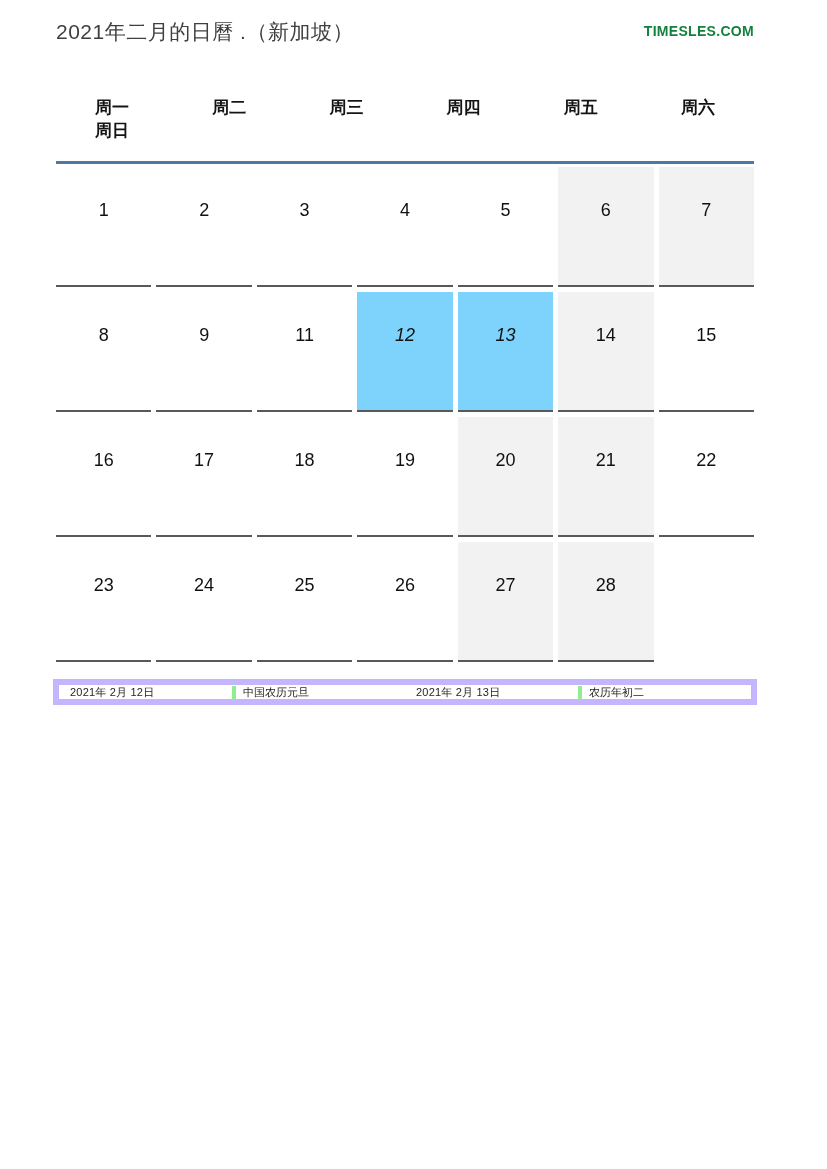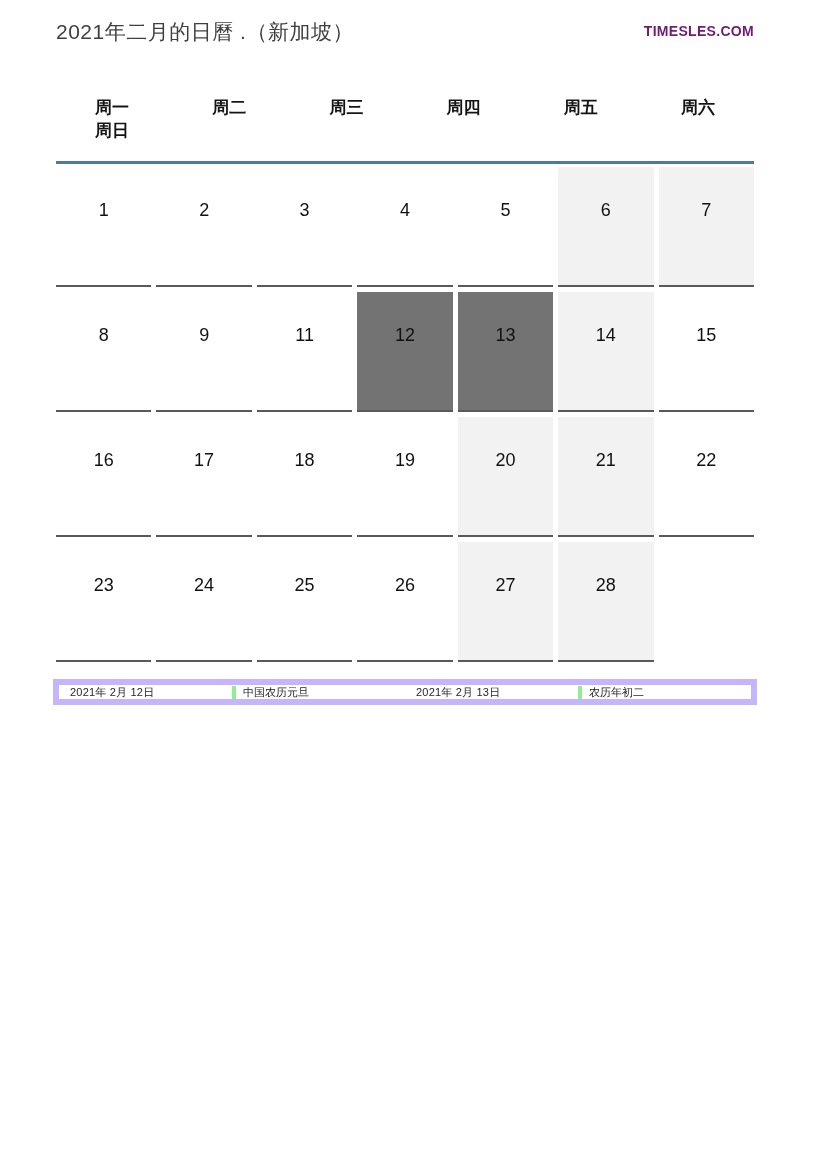"TIMESLES.COM" .site-logo { color: #701a75 -> #15803d }
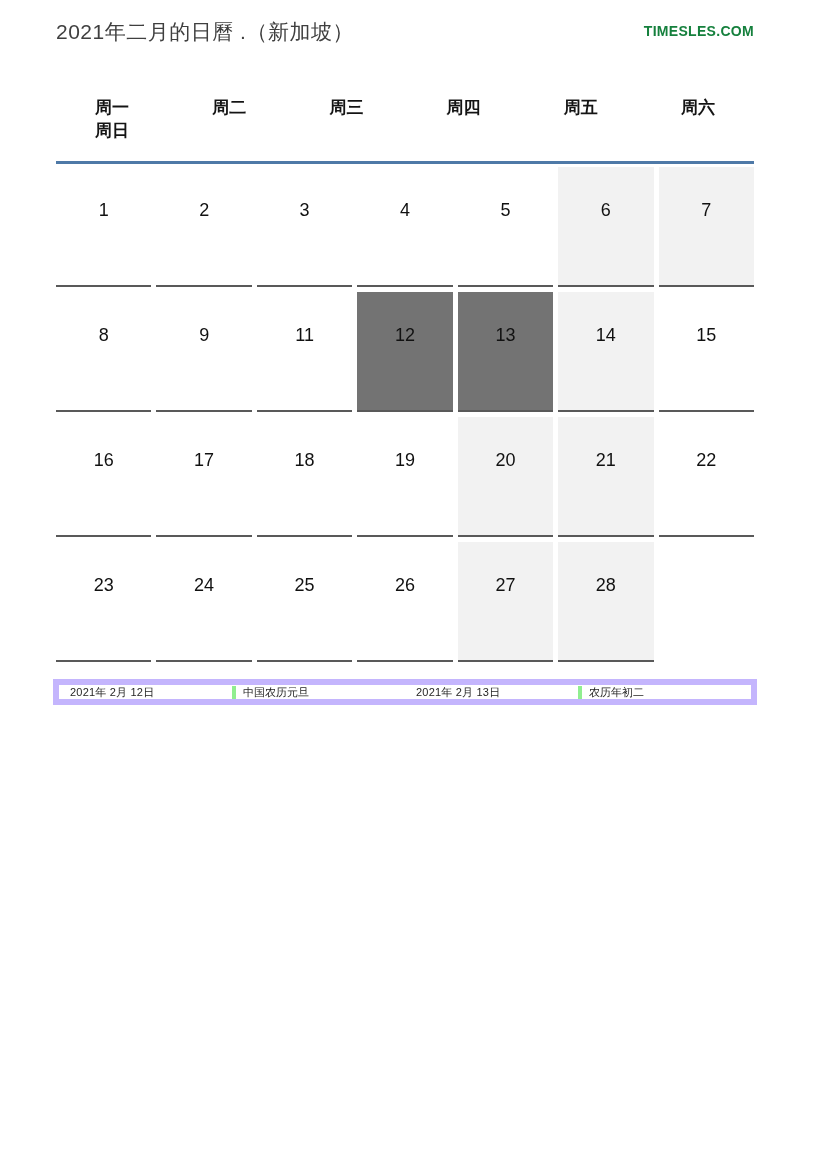"12" .cell.holiday { background: #737373 -> #7dd3fc; font-style: none -> italic }
